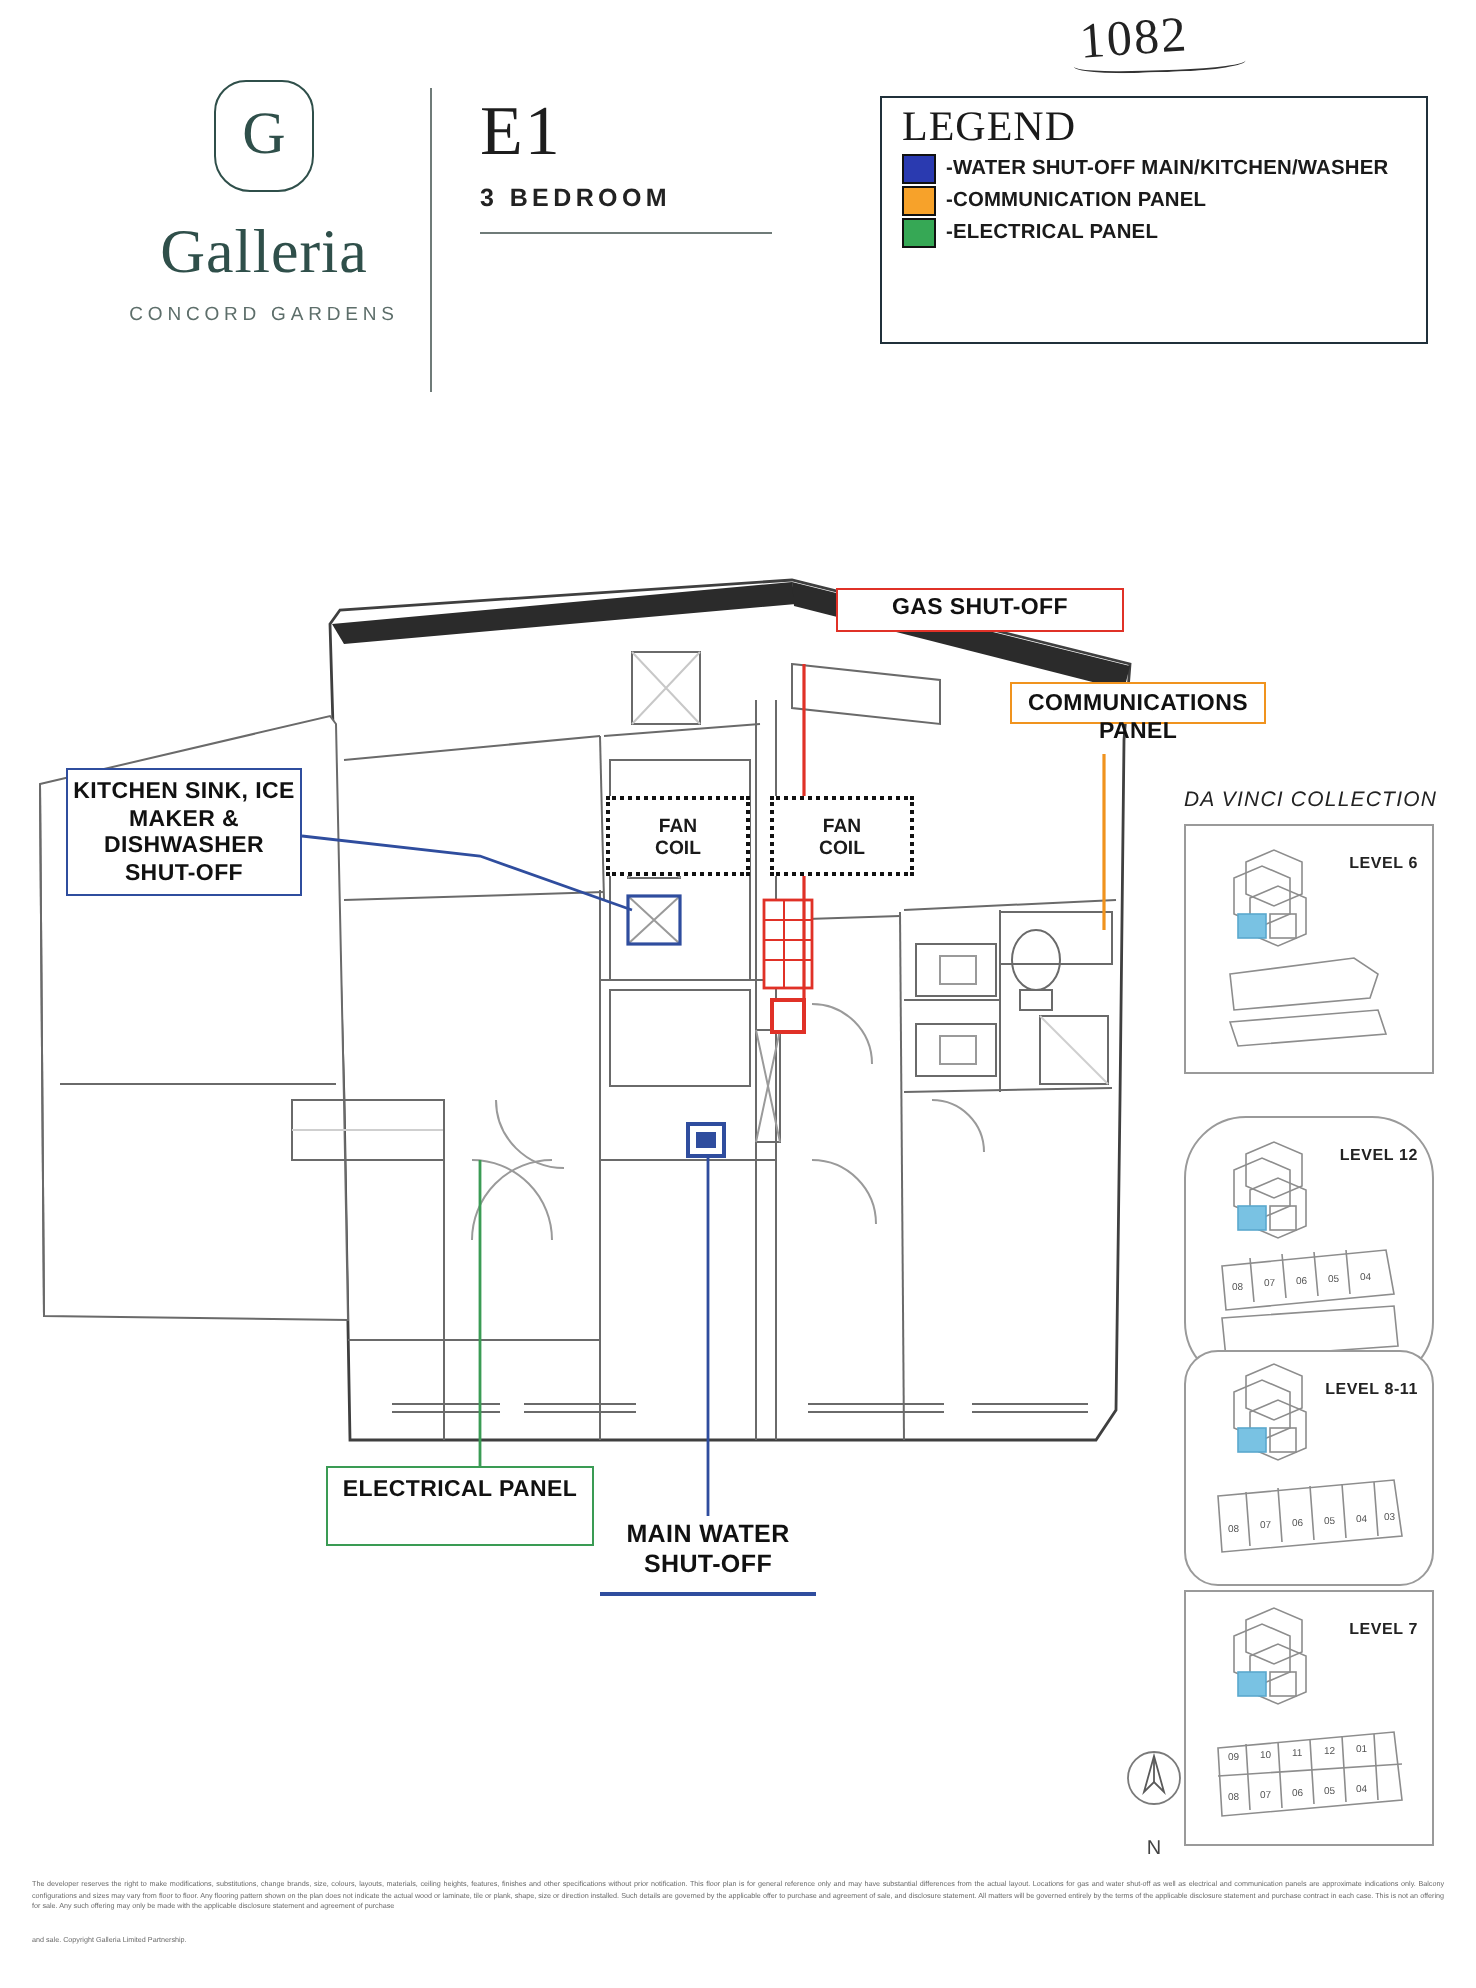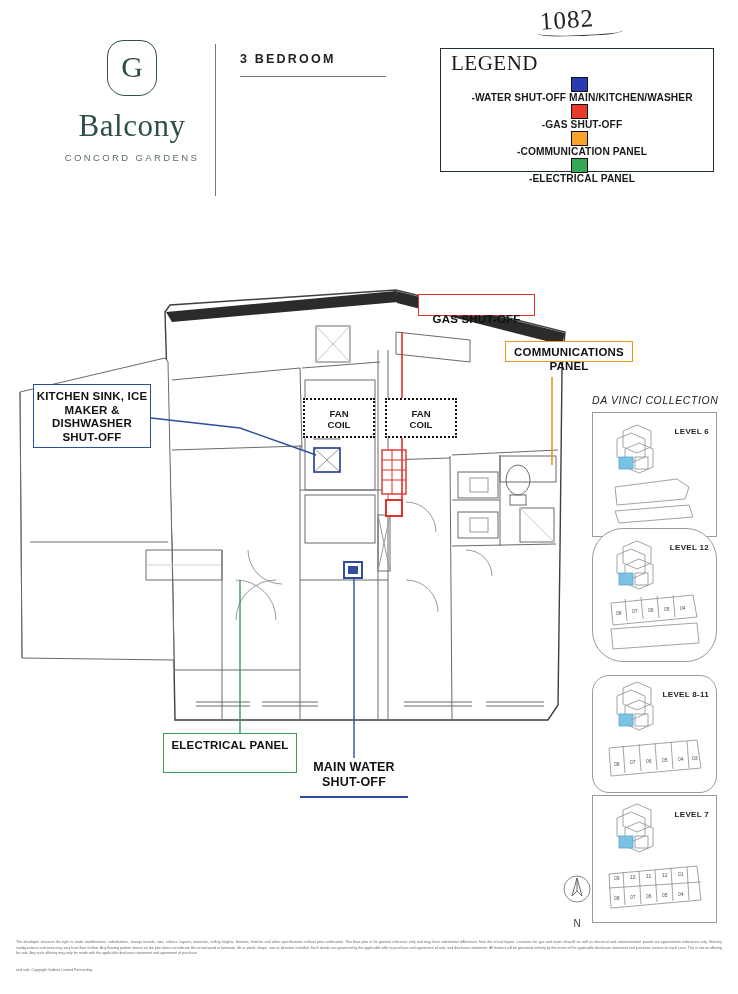"E1" div { html: none -> <div>E1</div> }
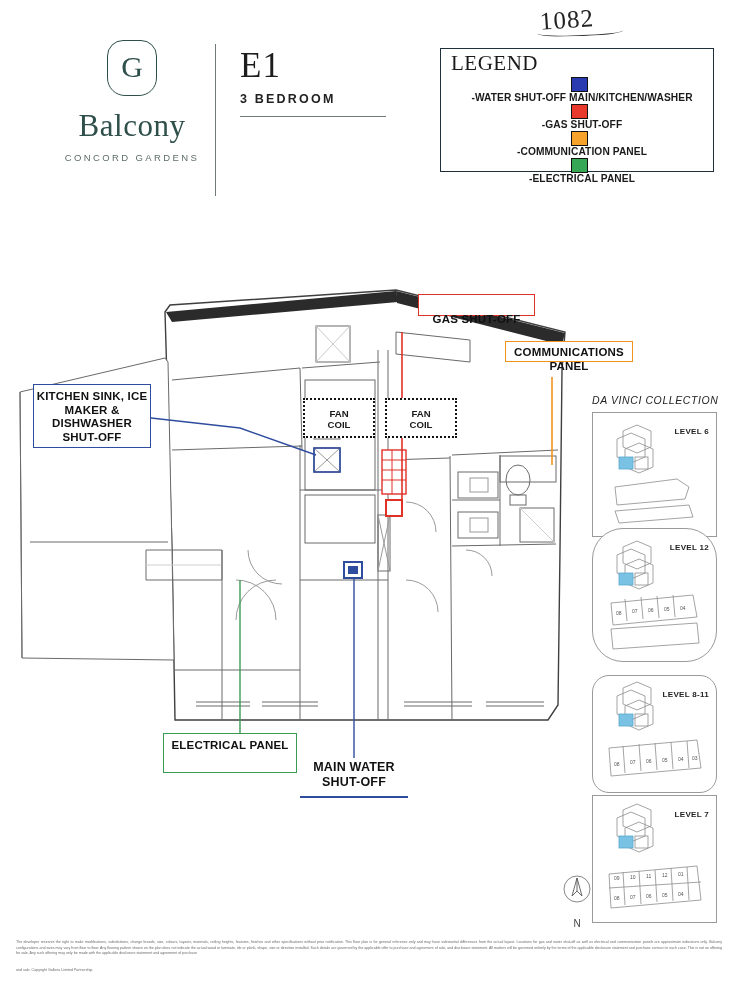"-WATER SHUT-OFF MAIN/KITCHEN/WASHER" .legend-row { flex-direction: column -> none }
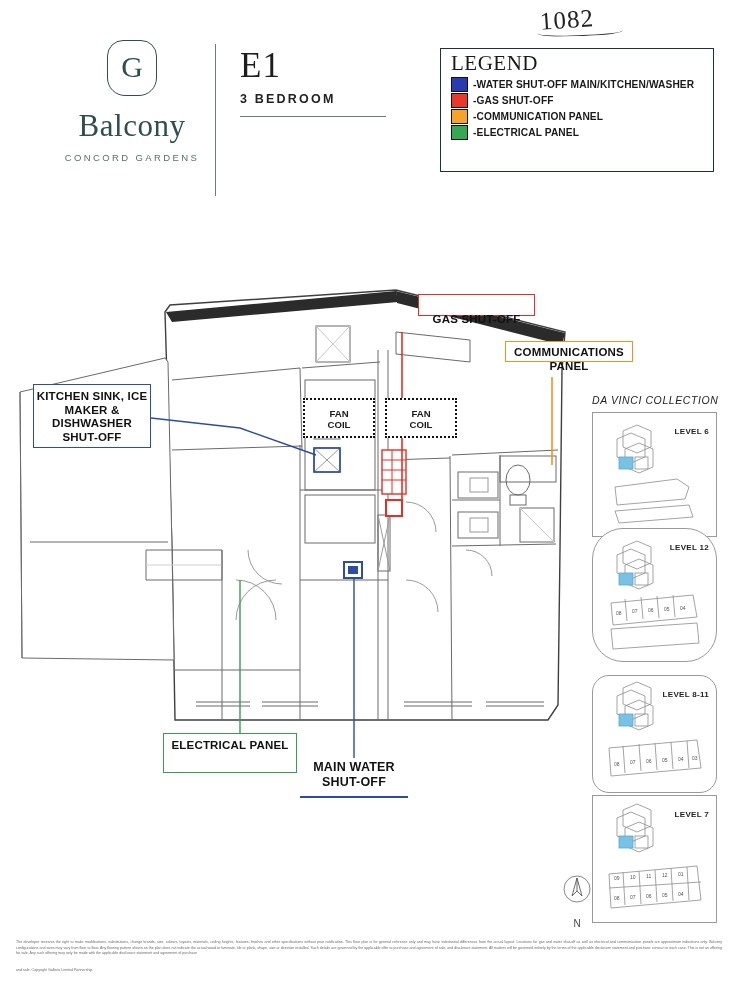"-GAS SHUT-OFF" div.legend-row { html: <div> <span></span> <span>-GAS SHUT-OFF</span> </div> -> none }
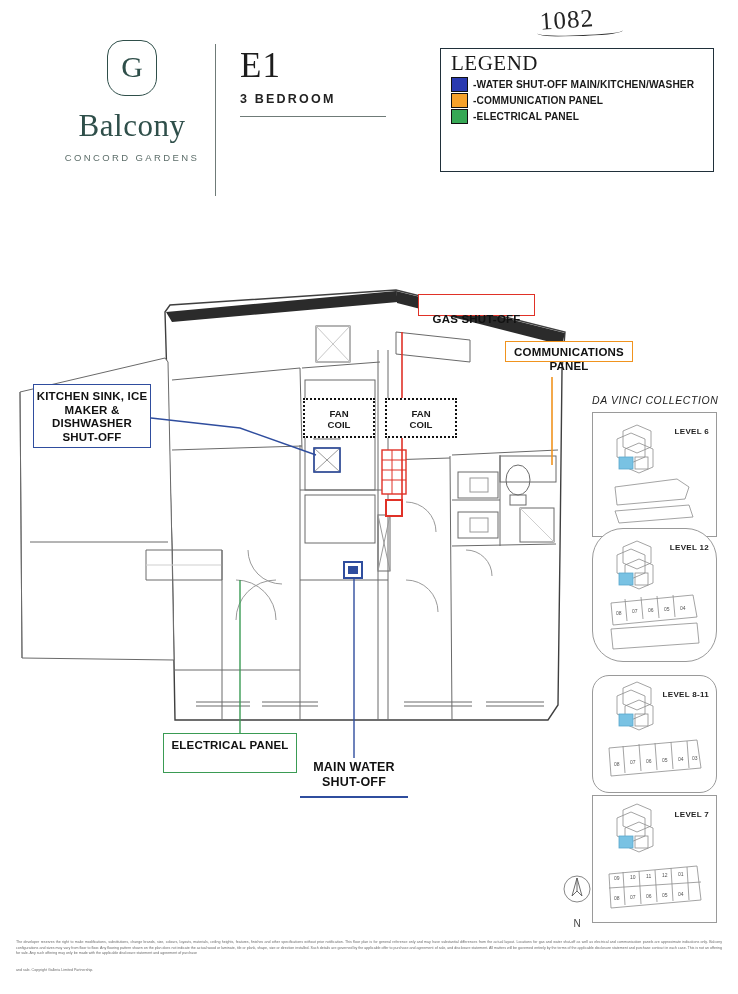"Balcony" div { text: Balcony -> Galleria }
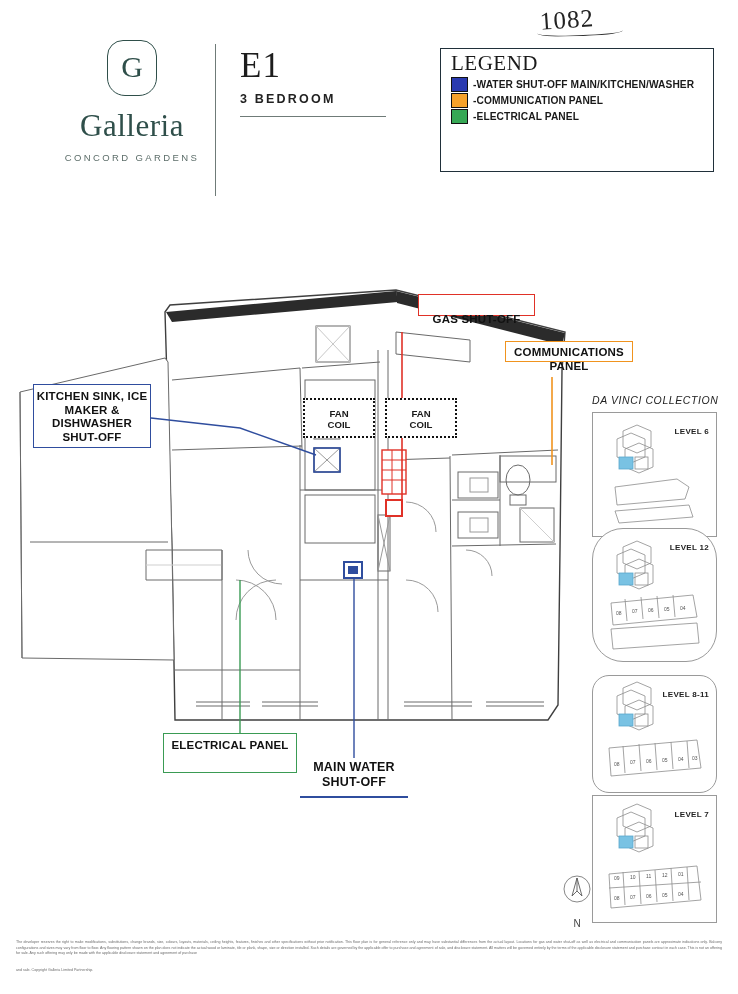"GAS SHUT-OFF" #callout-gas { padding-top: 18px -> 3px; width: 117px -> 144px }
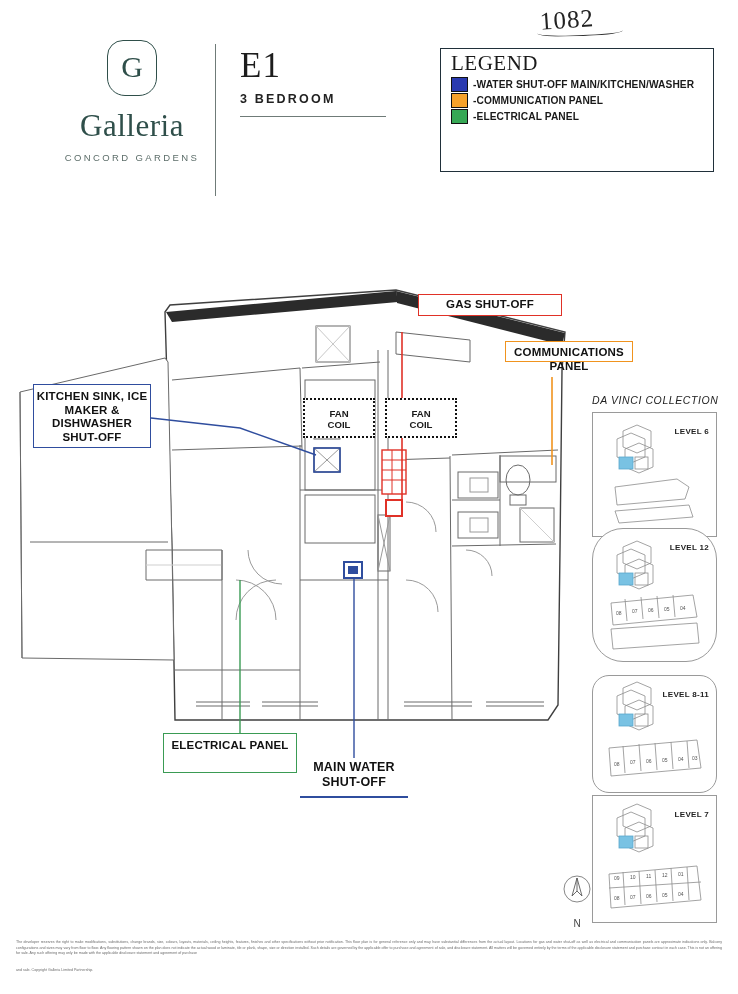"LEVEL 12" #keyplan-2 { top: 528px -> 558px }
